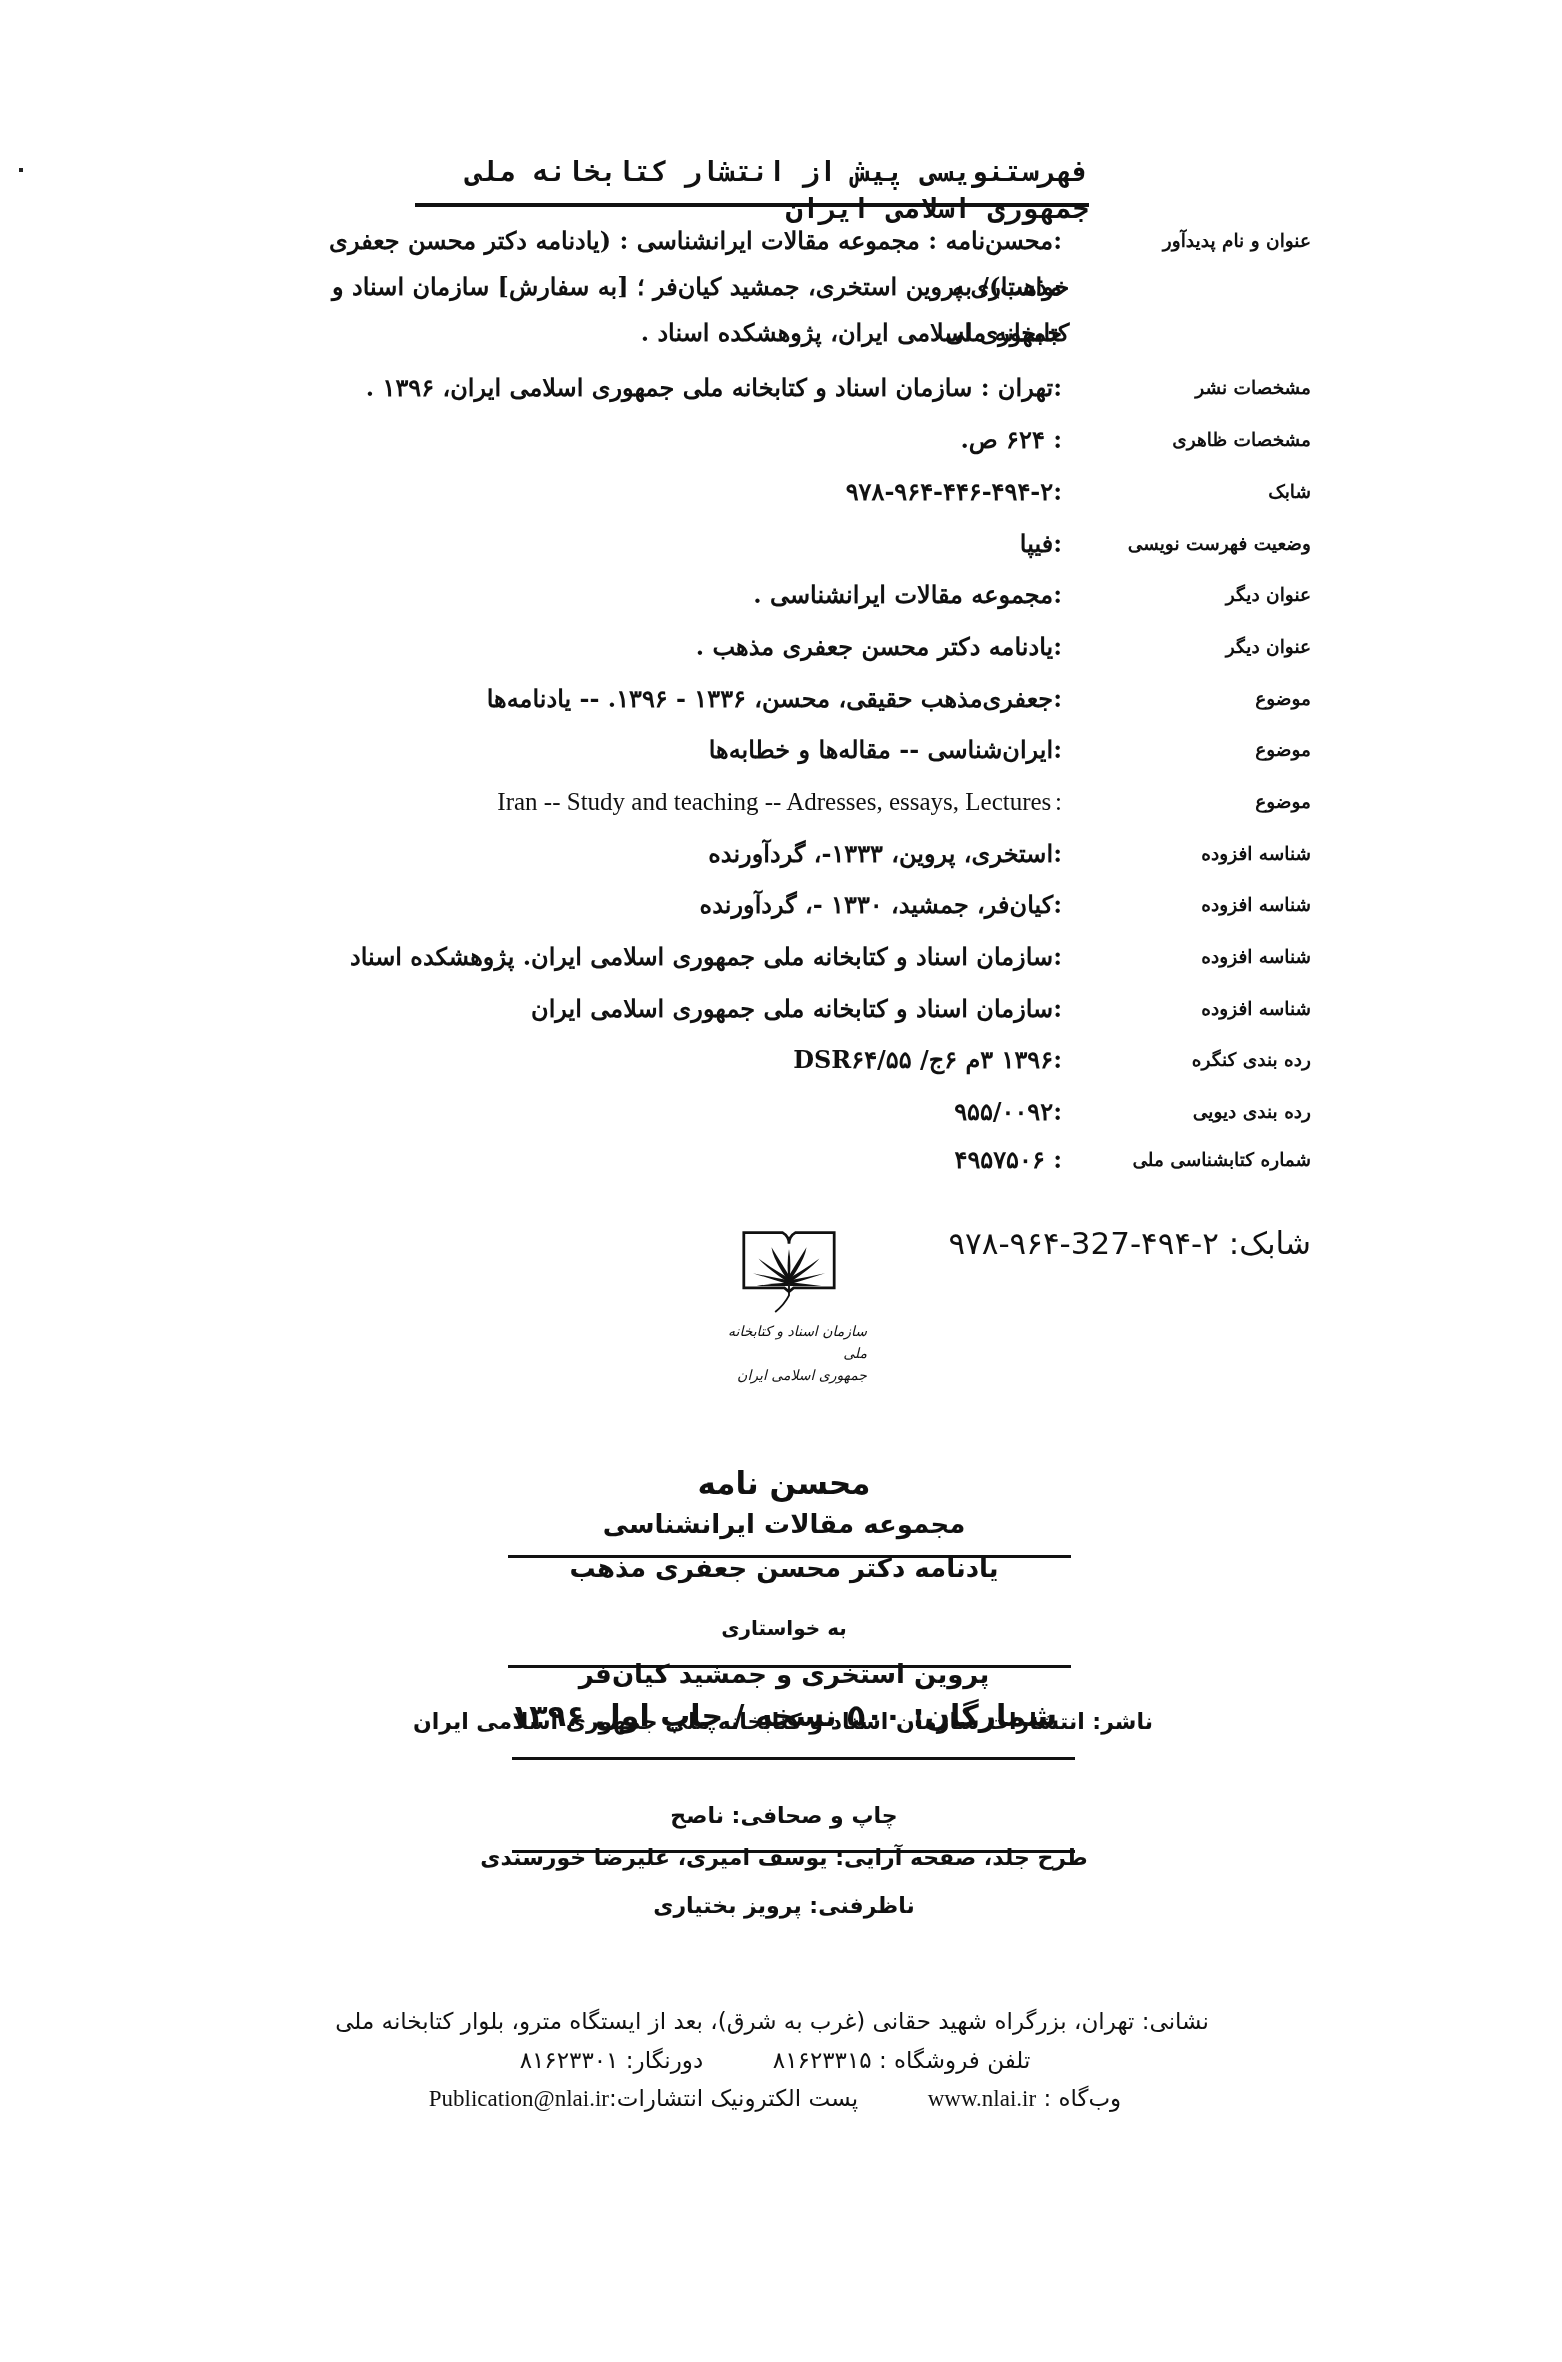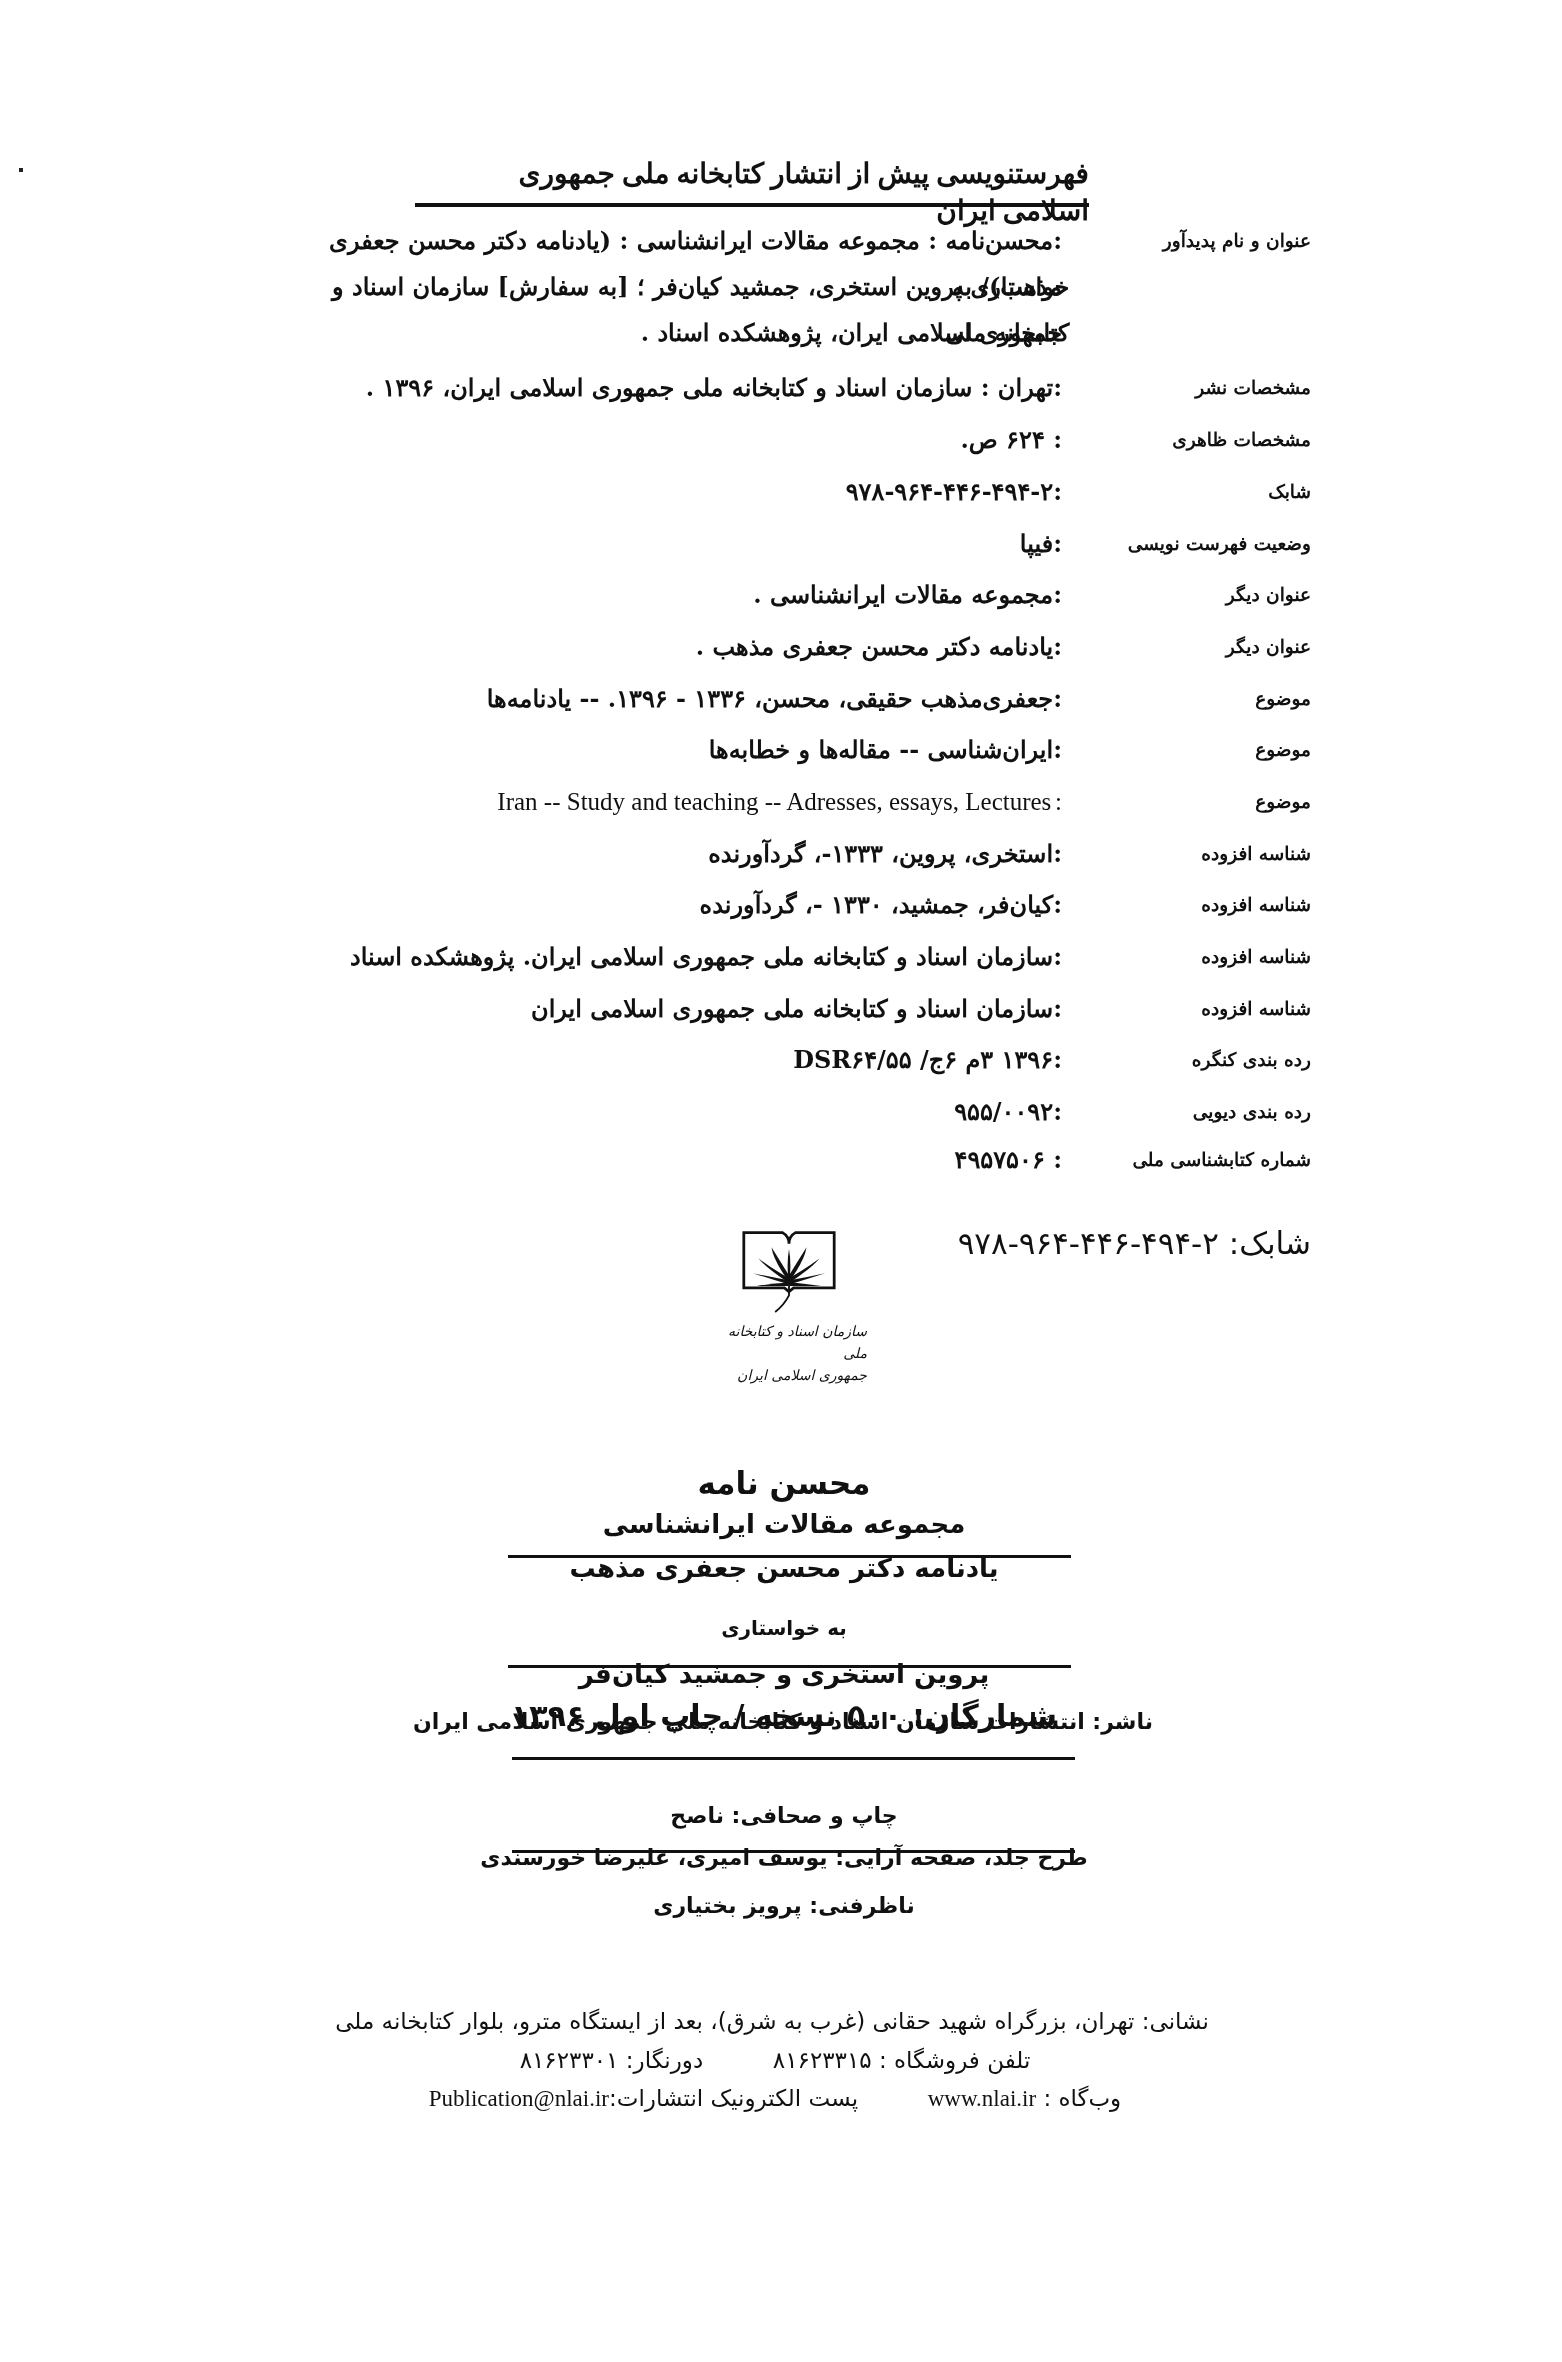"فهرستنویسی پیش از انتشار کتابخانه" .cip-title { font-family: Liberation Serif, serif -> Liberation Mono, monospace }
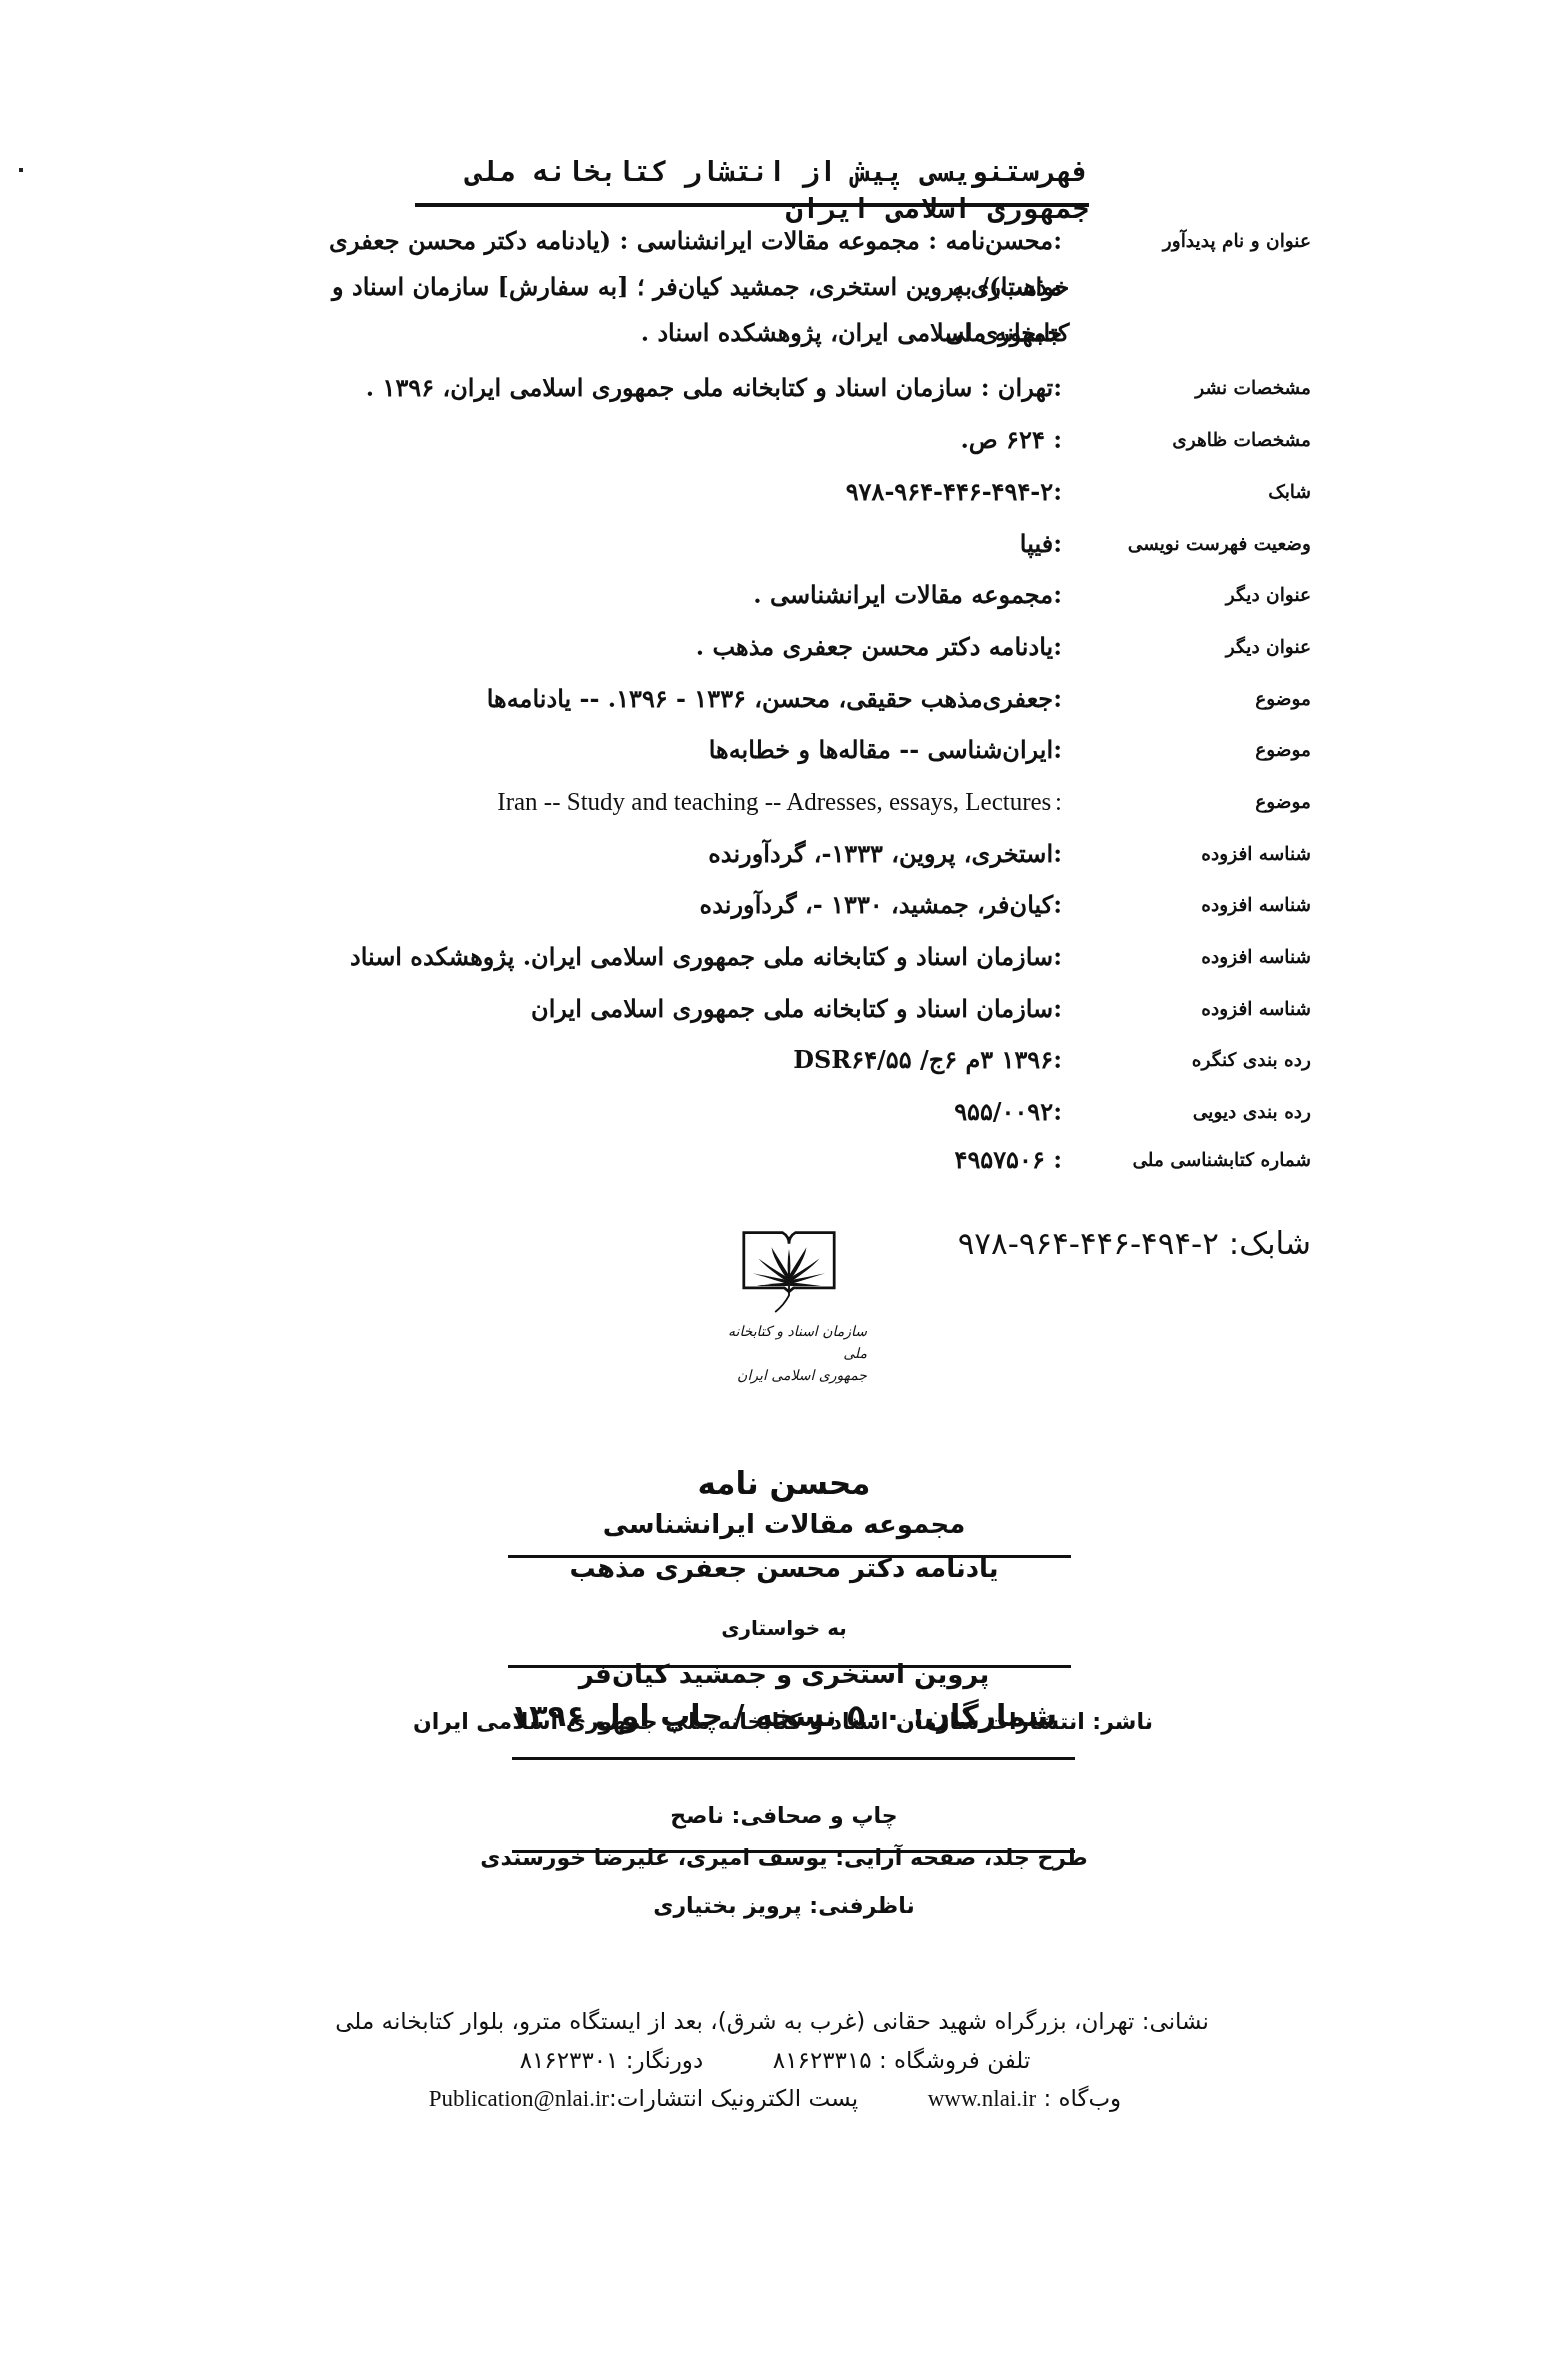"شابک: ۲-۴۹۴-۴۴۶-۹۶۴-۹۷۸" div.isbn-big { text: ۲-۴۹۴-۴۴۶-۹۶۴-۹۷۸ -> ۲-۴۹۴-327-۹۶۴-۹۷۸ }
